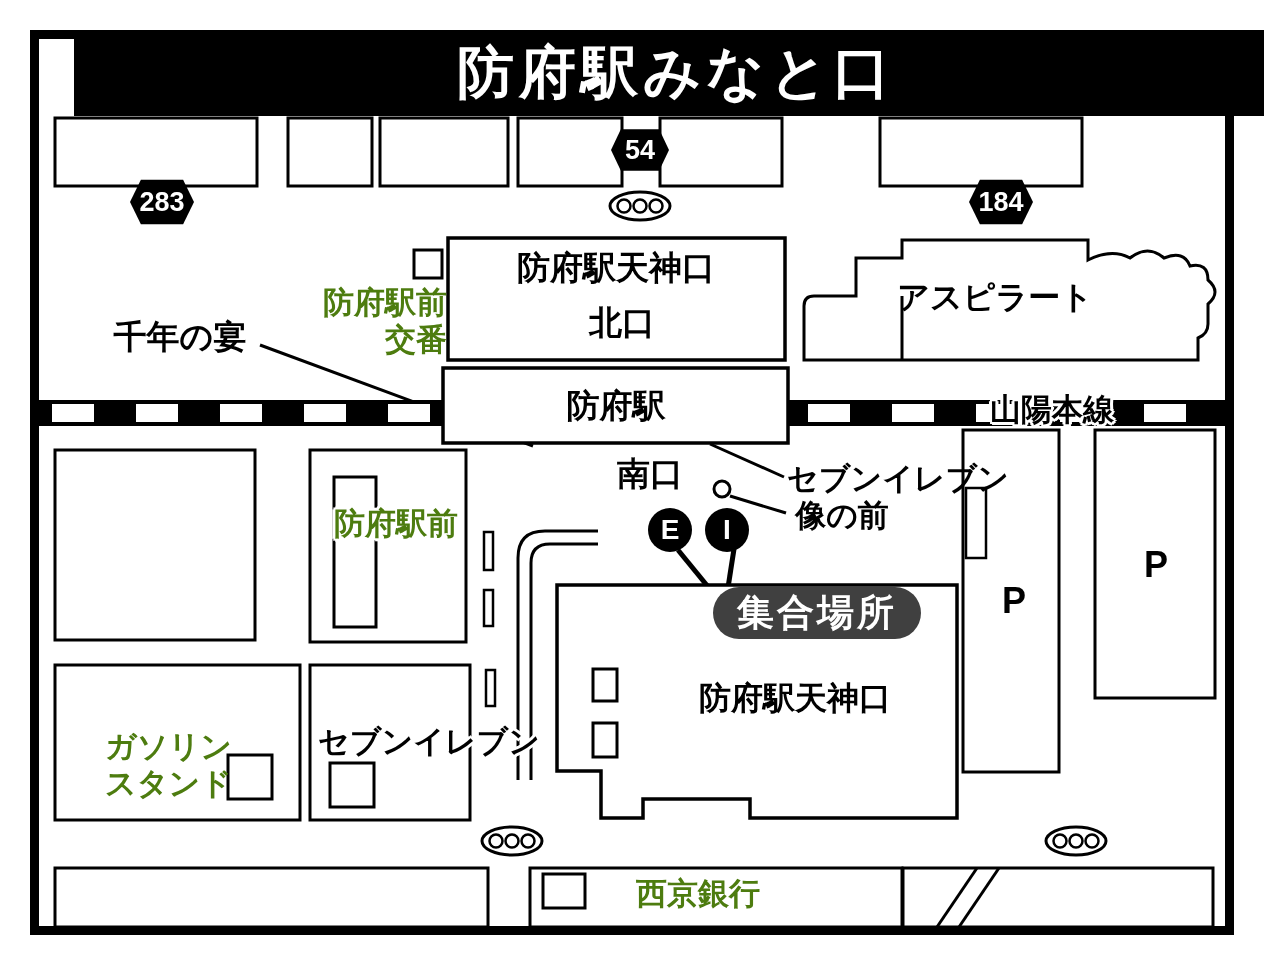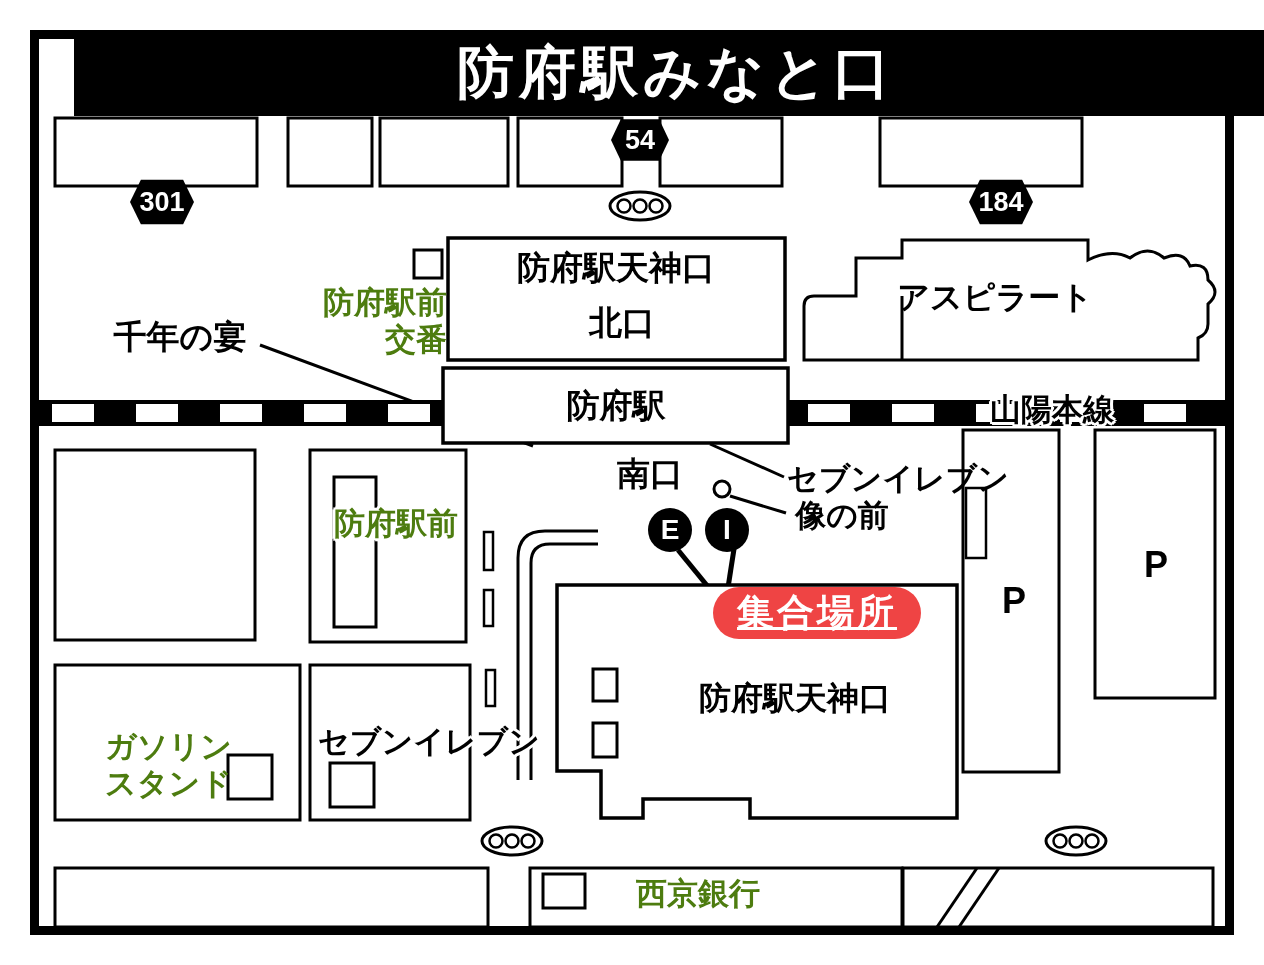"54" div.route-sign { top: 140px -> 150px }
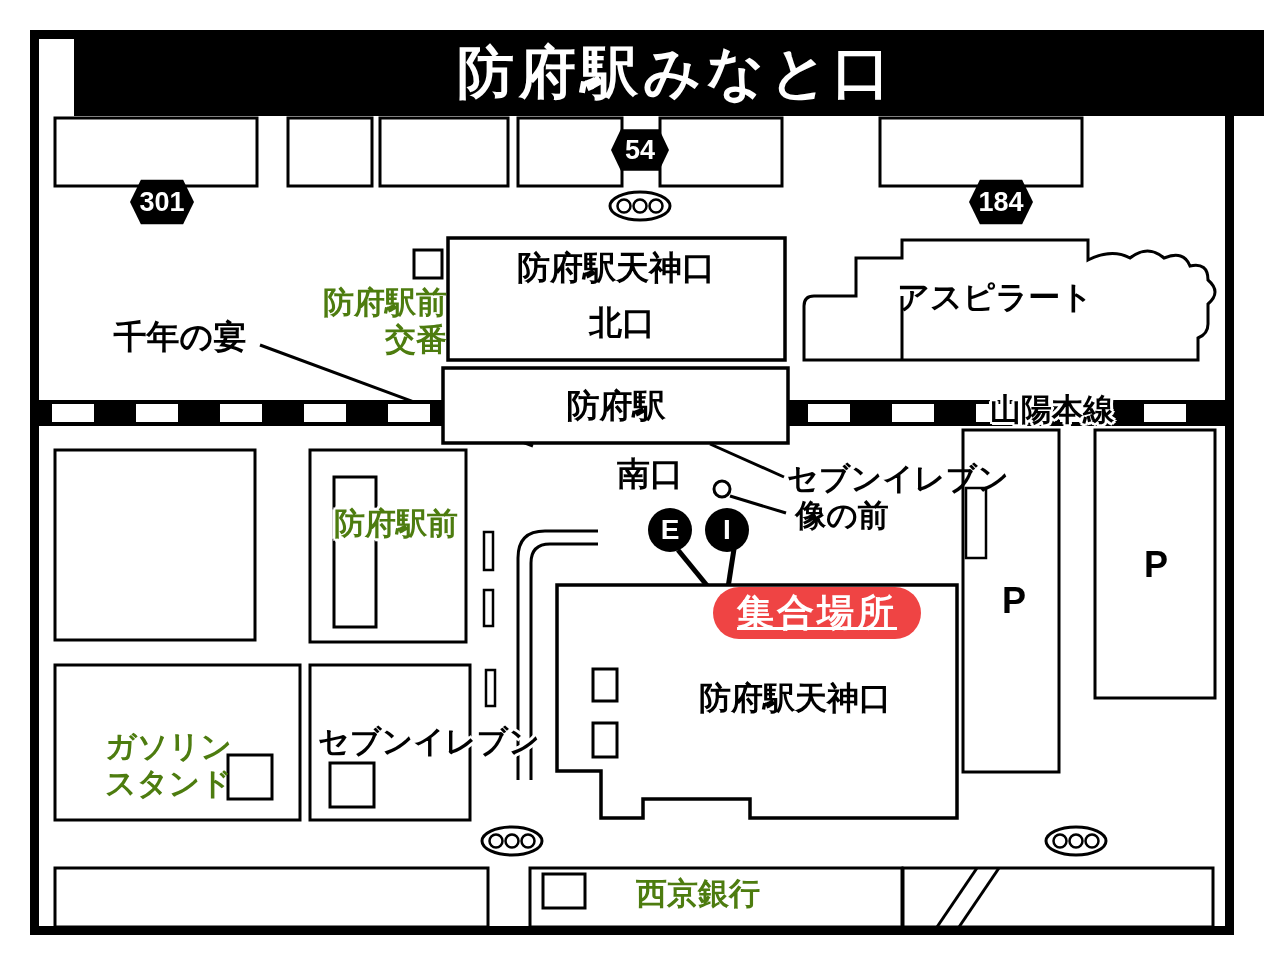"301" span { text: 301 -> 283 }
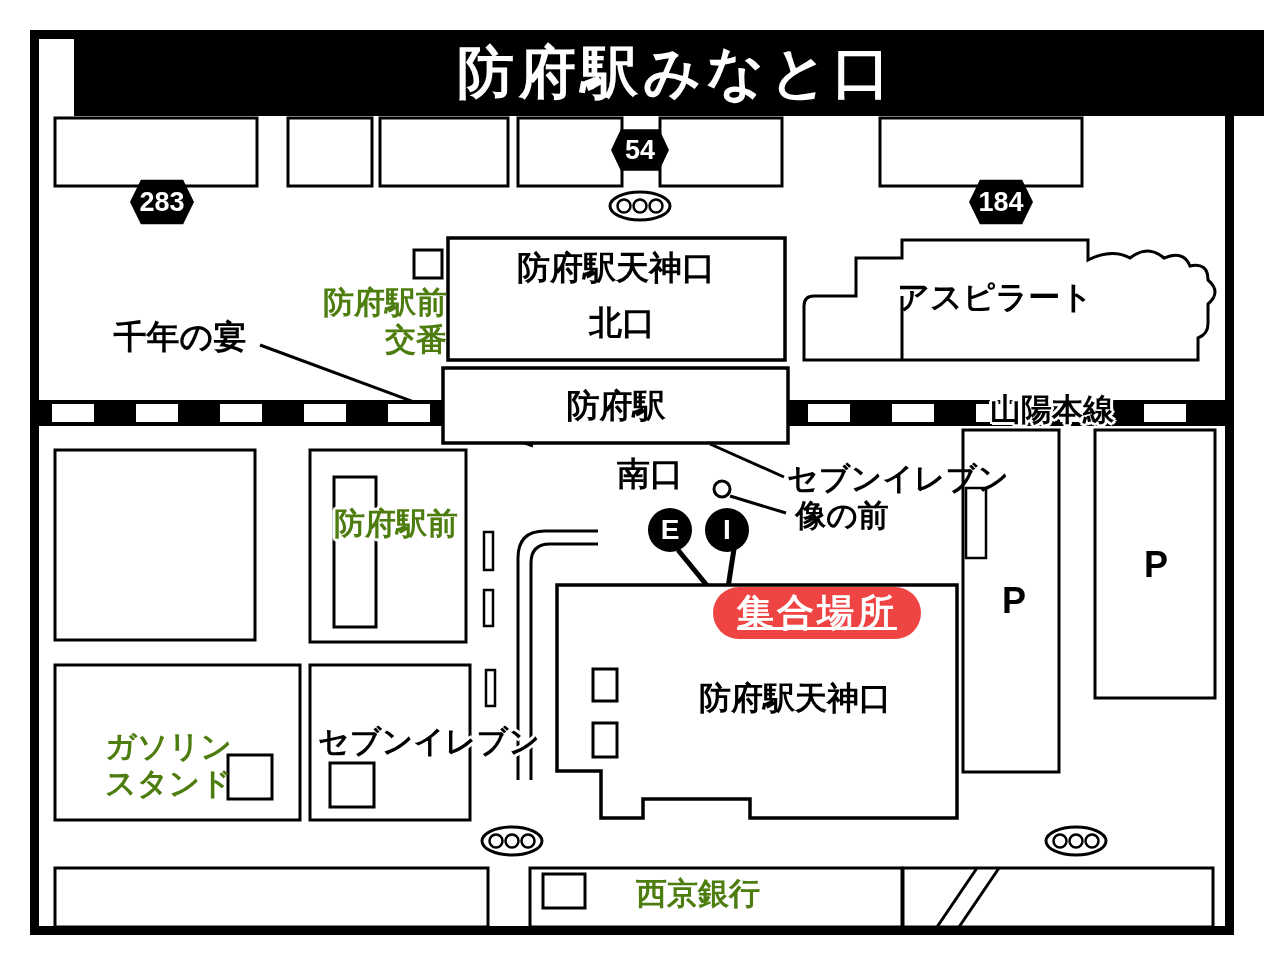"集合場所" .meeting-badge { background: #ef4444 -> #404040; text-decoration: underline -> none }
